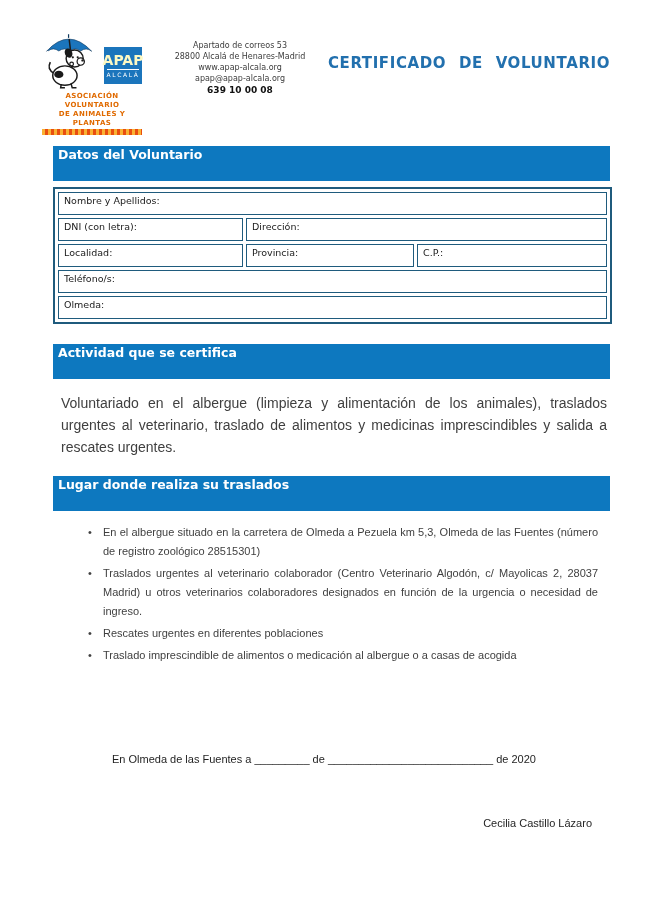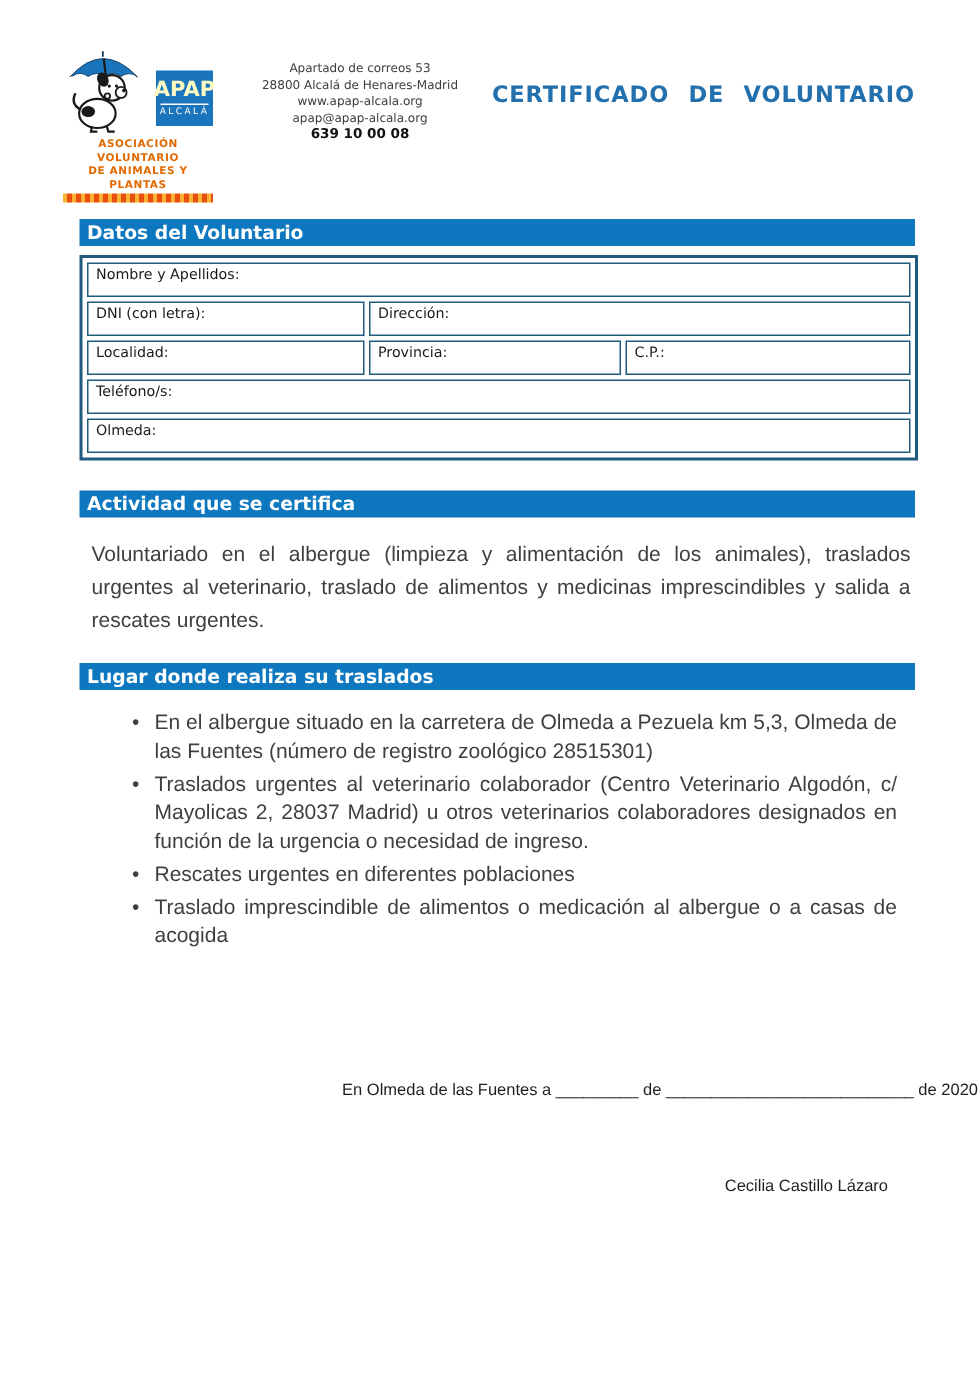"Datos del Voluntario" .secbar { height: 18px -> 35px }
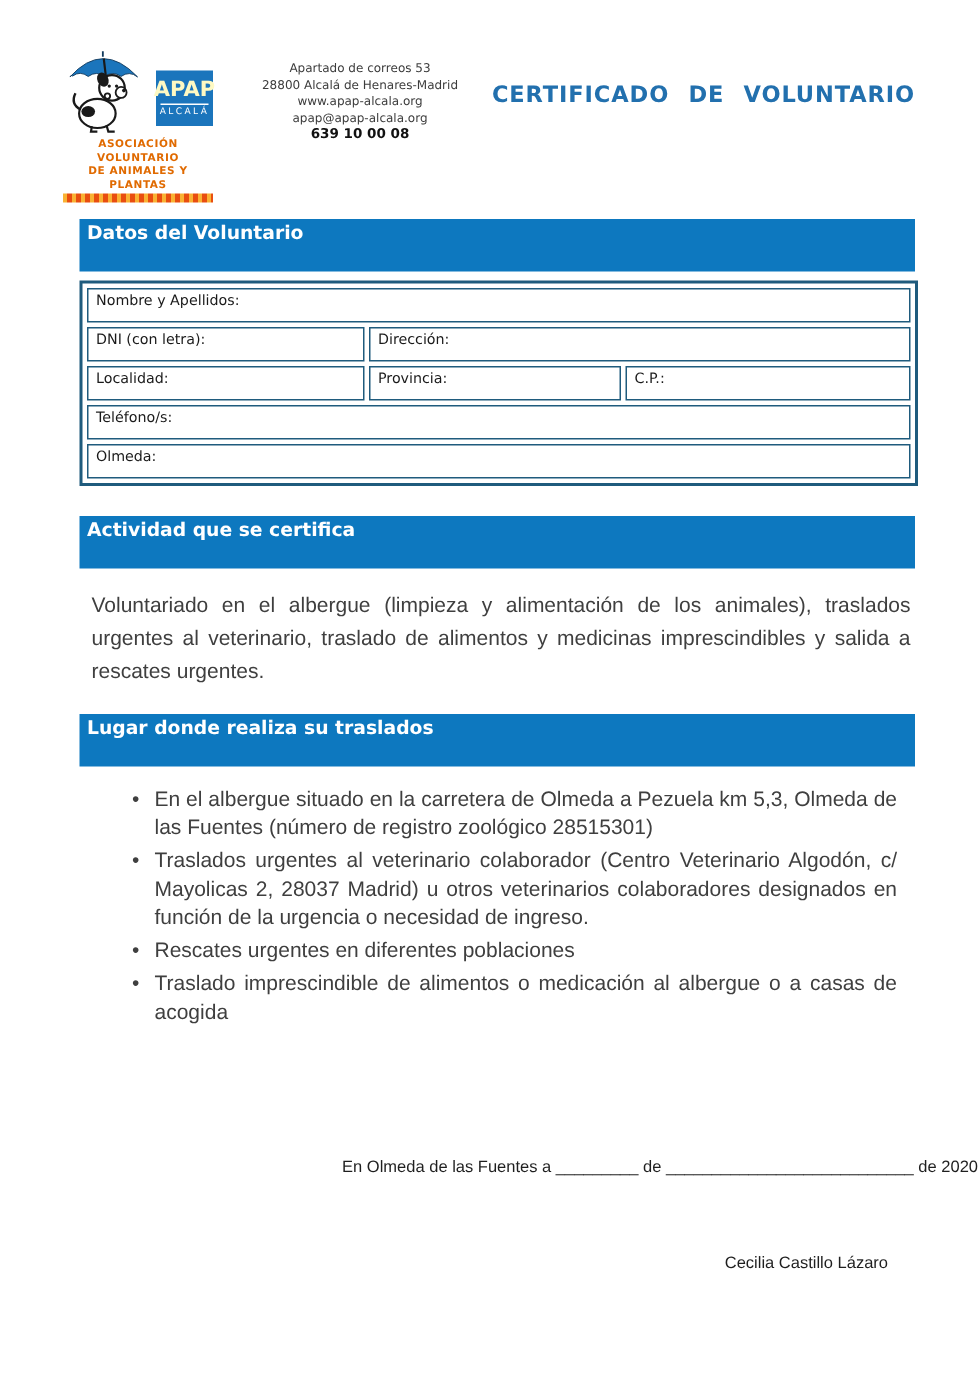"En el albergue situado en" ul.bullets { font-size: 14px -> 11px }
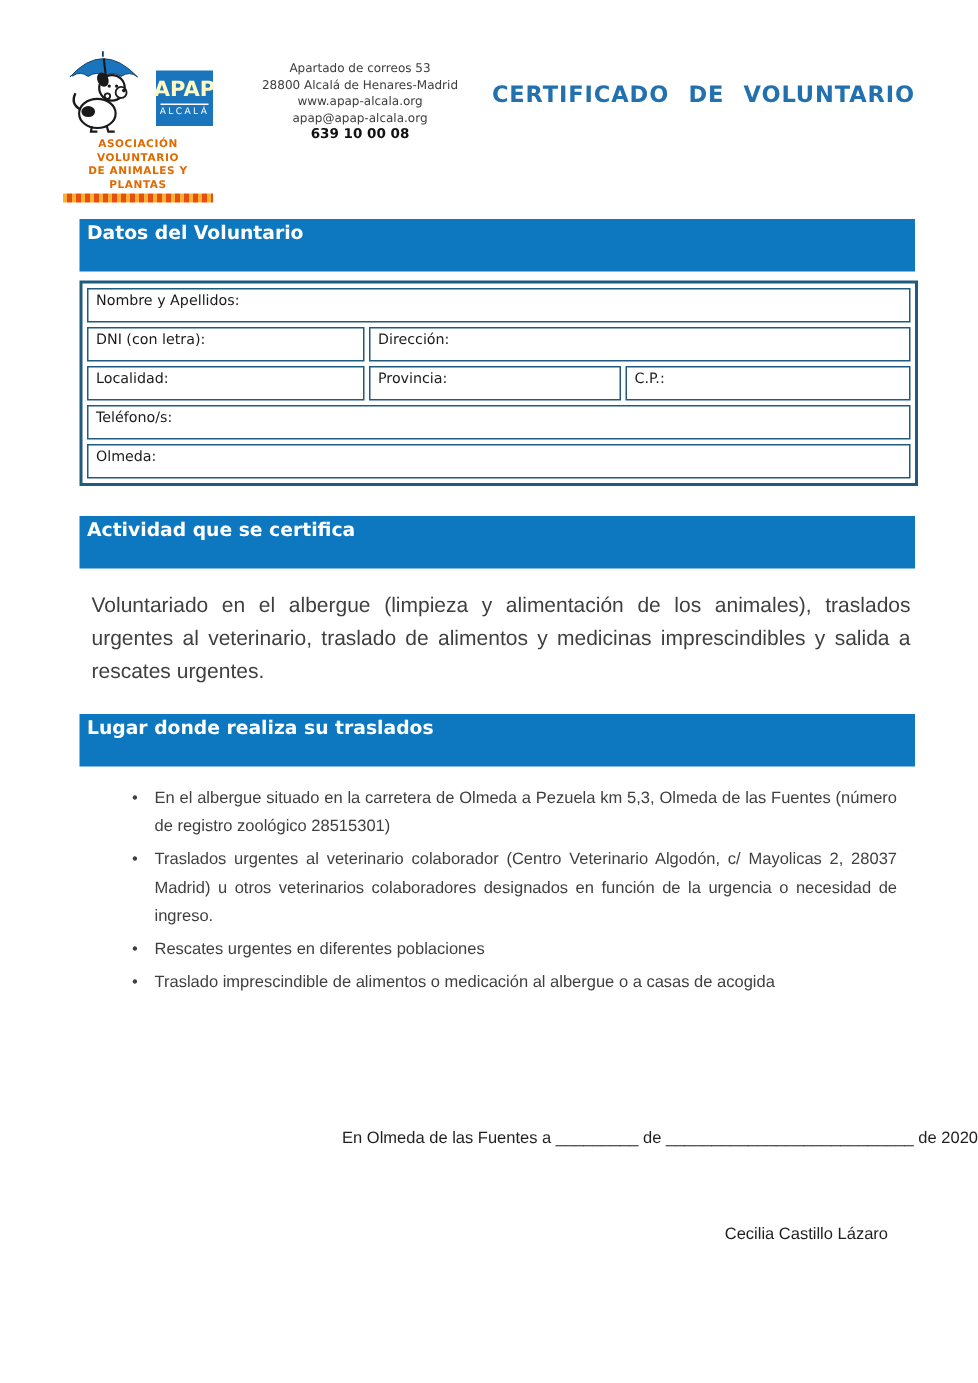"En Olmeda de las Fuentes" .dateline { text-align: right -> left }
